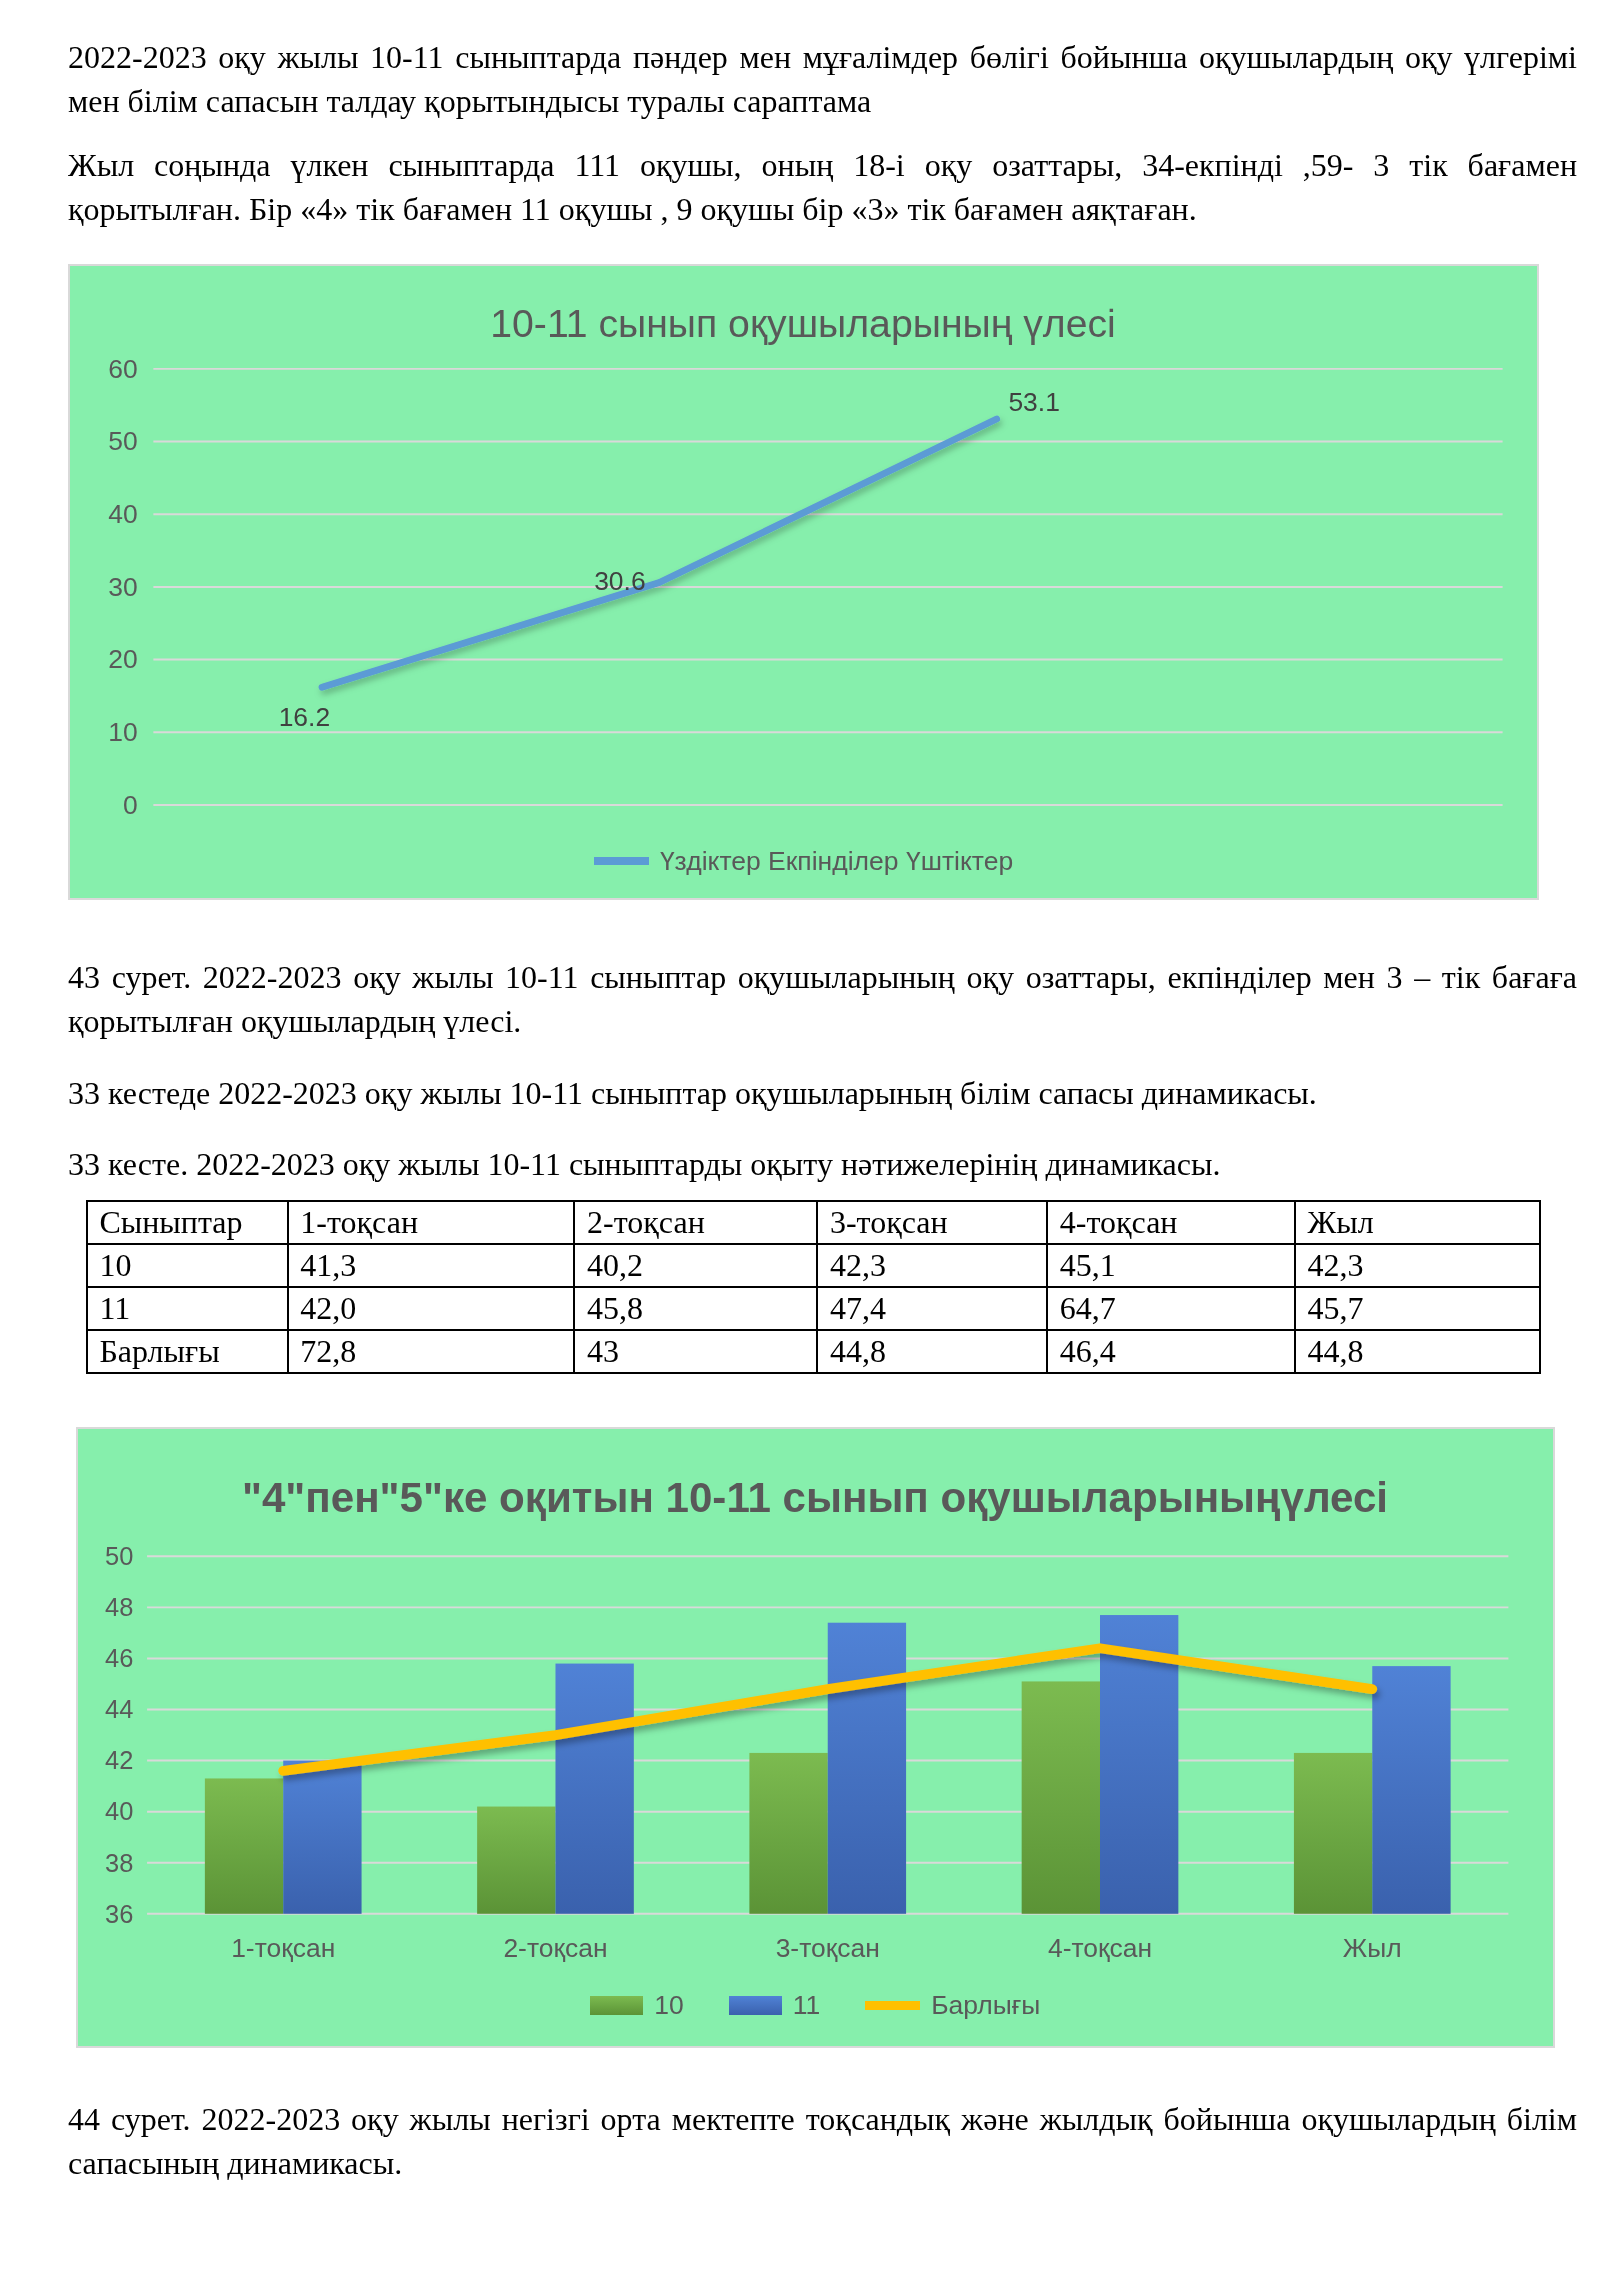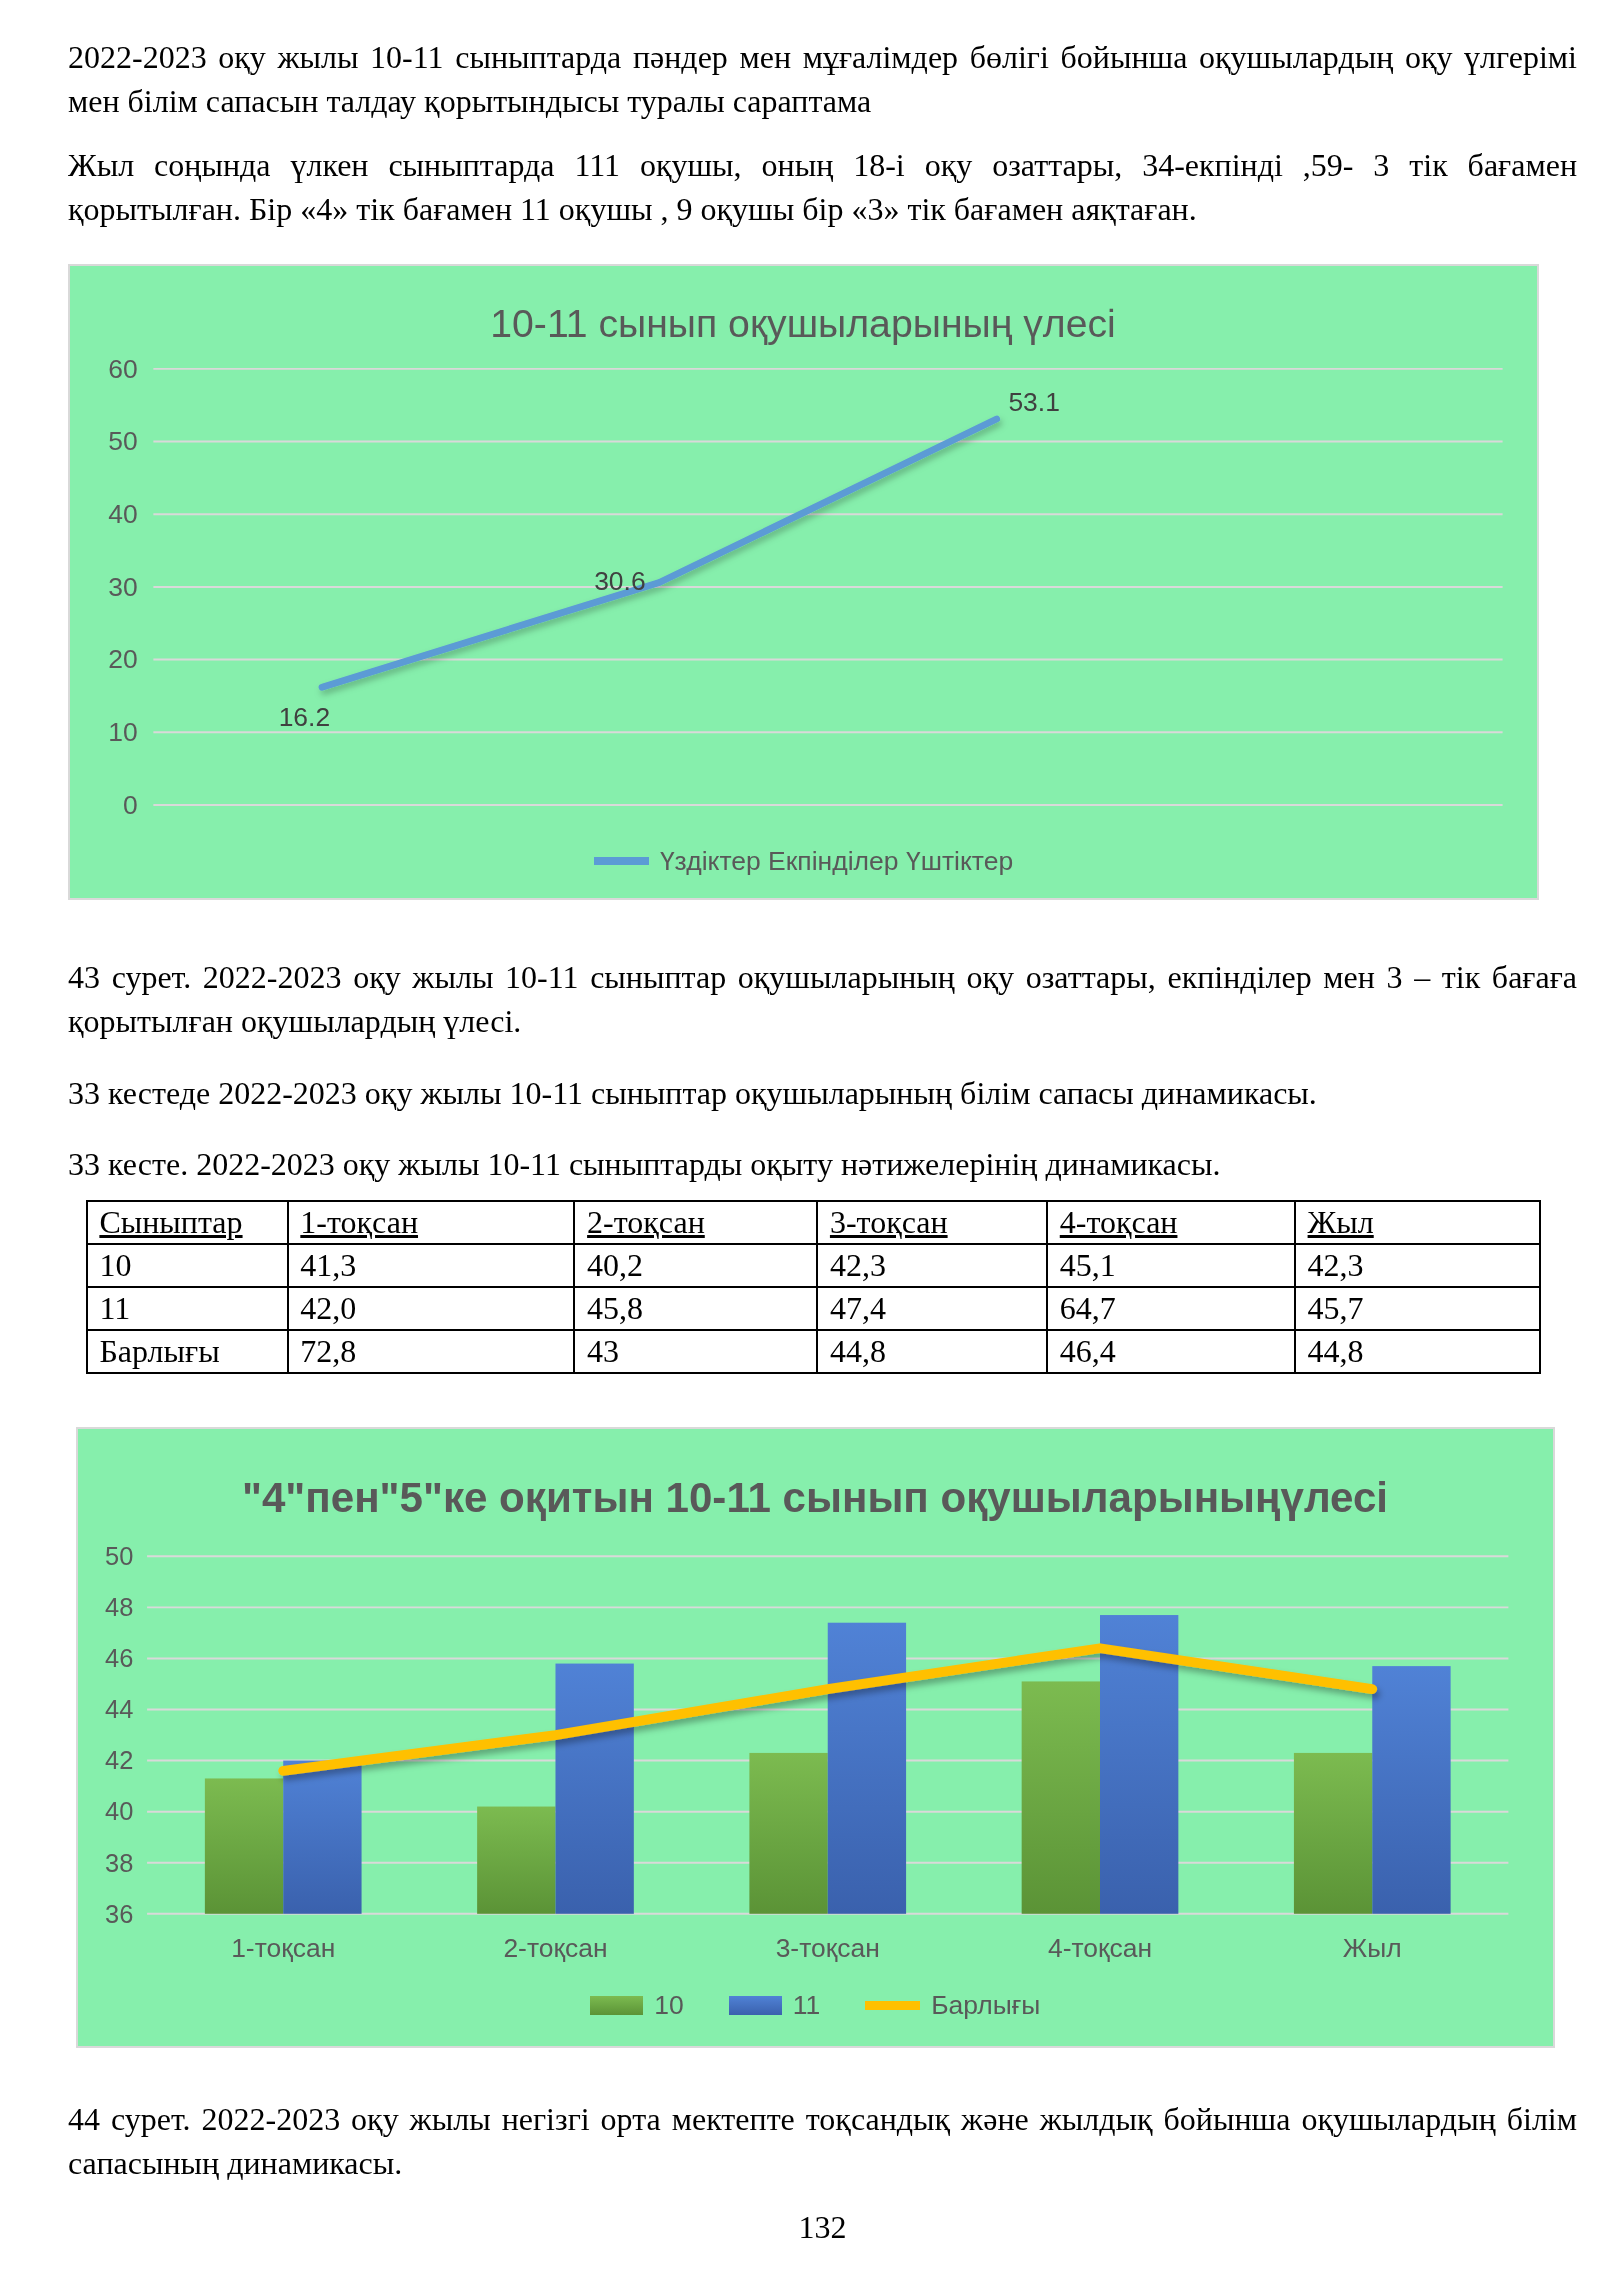"Сыныптар" table.results th { text-decoration: underline -> none }
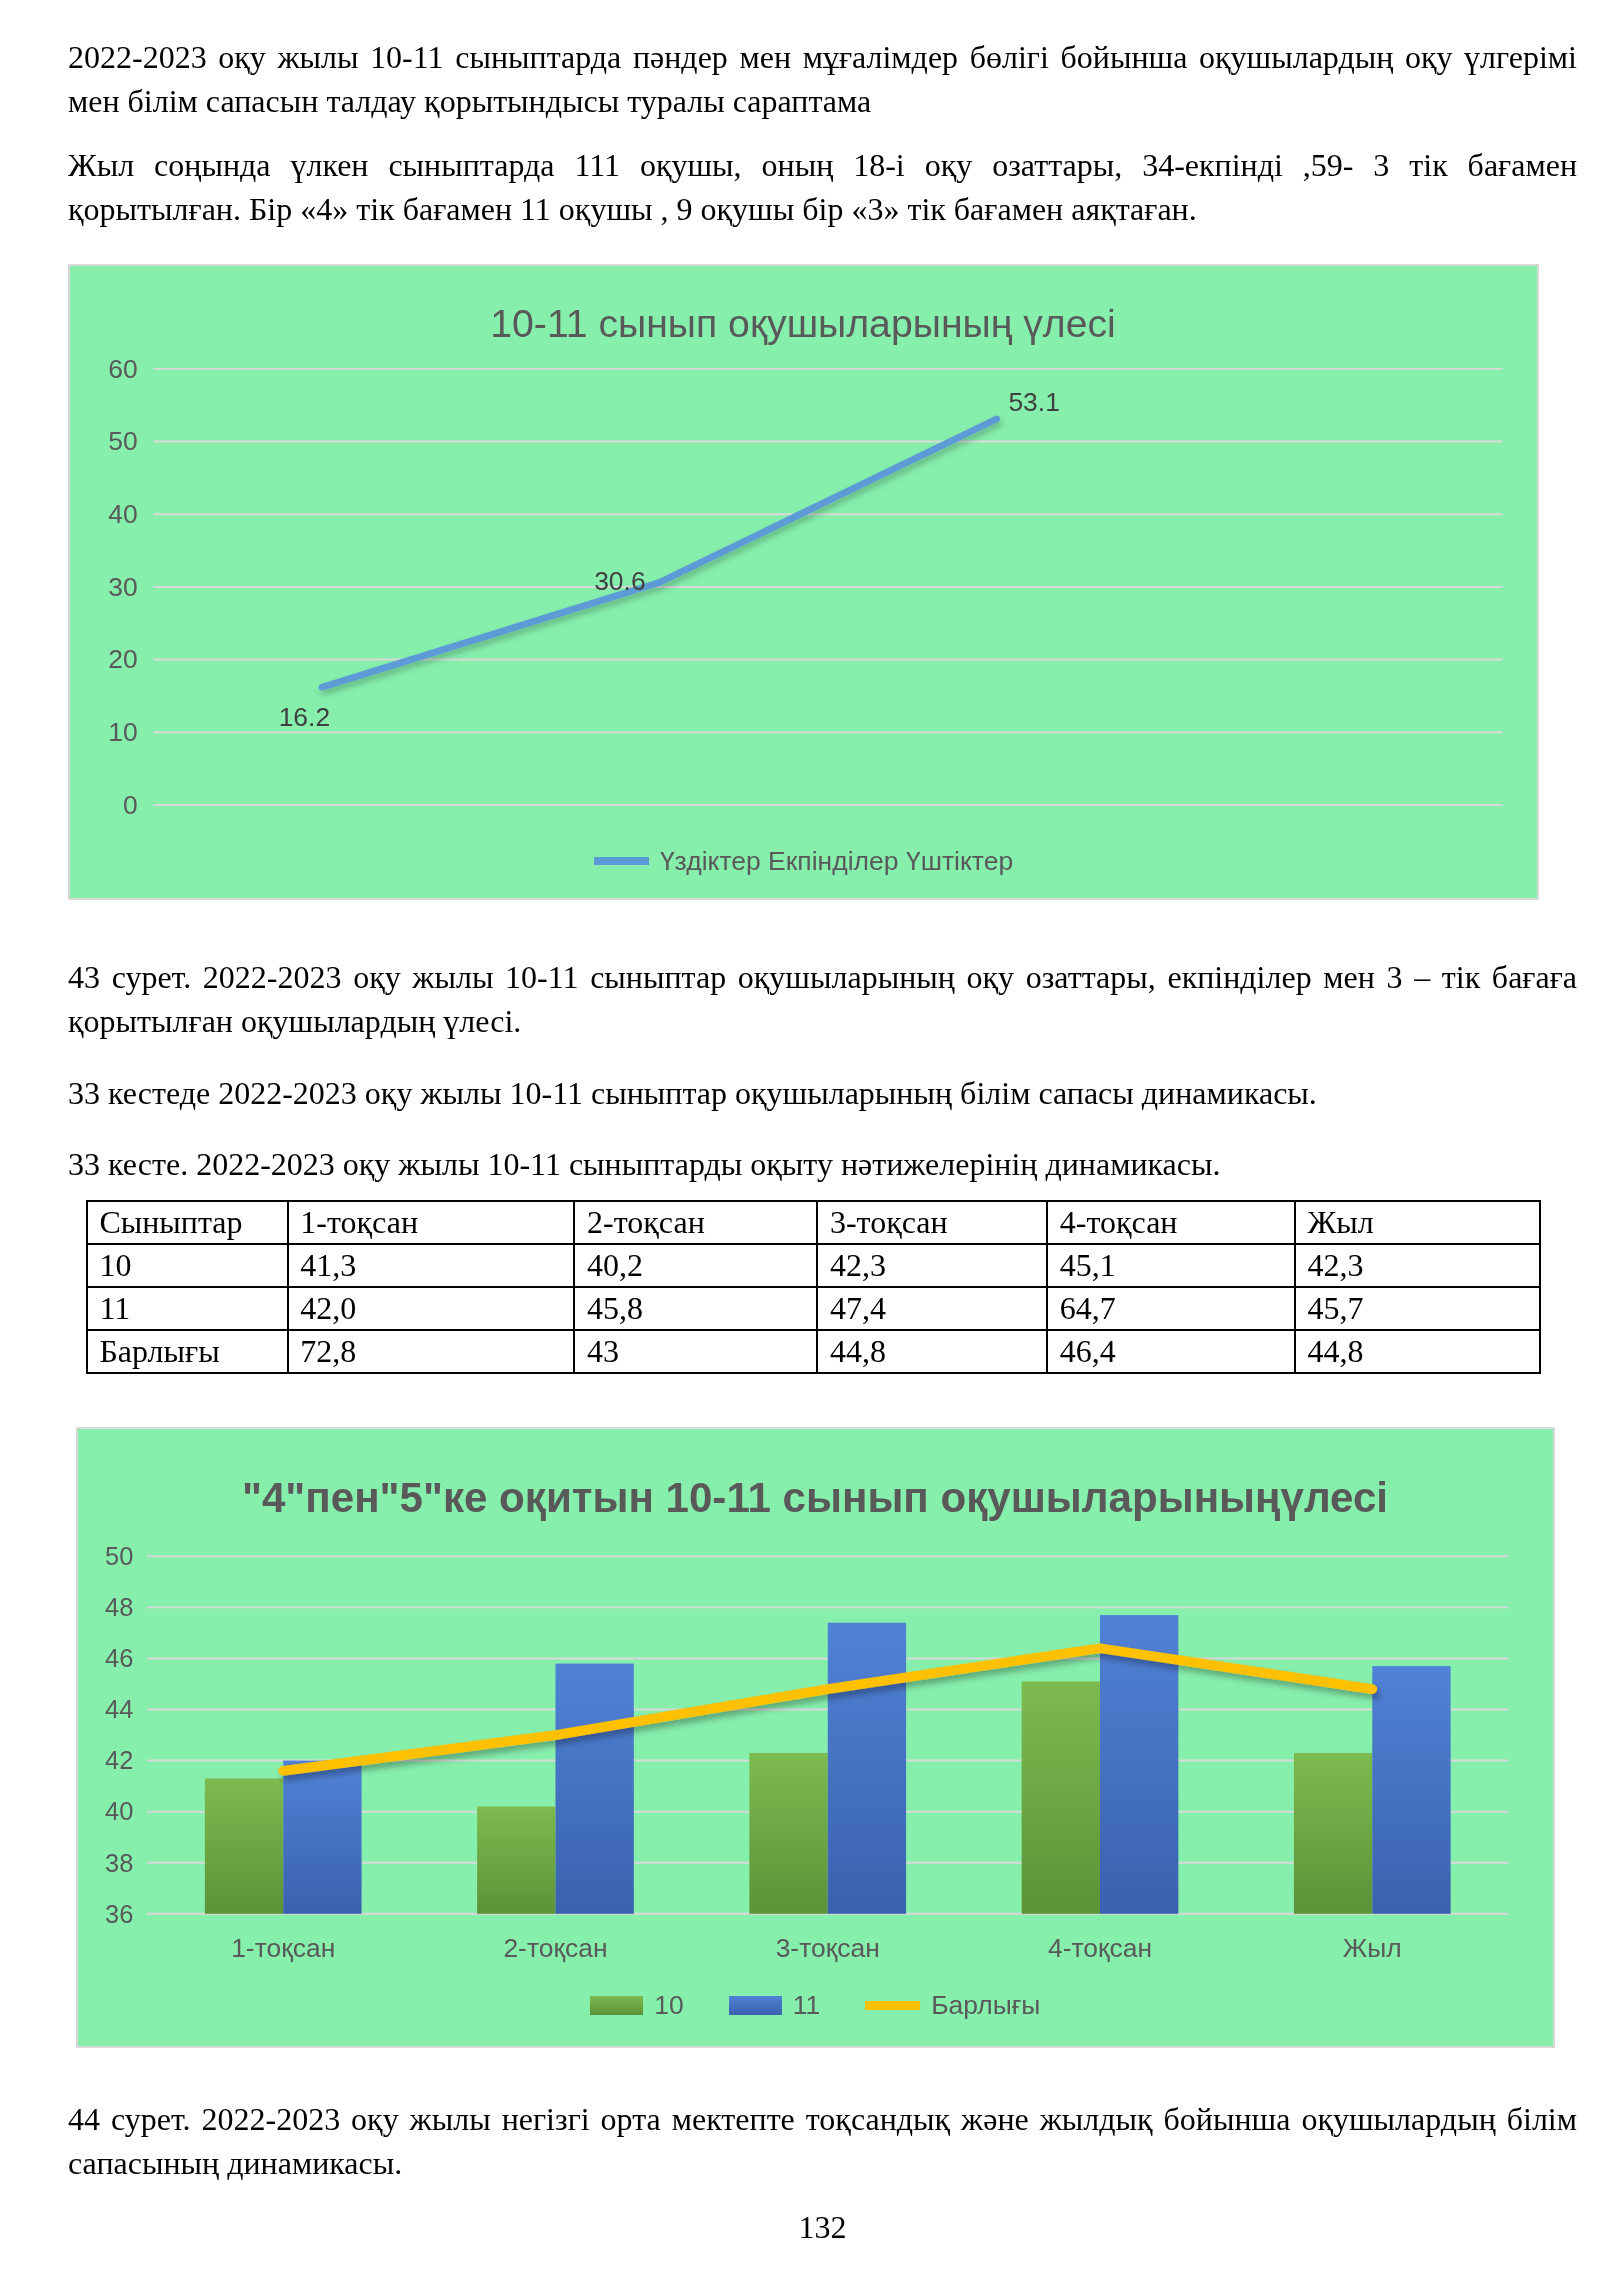"132" div.pagenum { html: <div>132</div> -> none }
